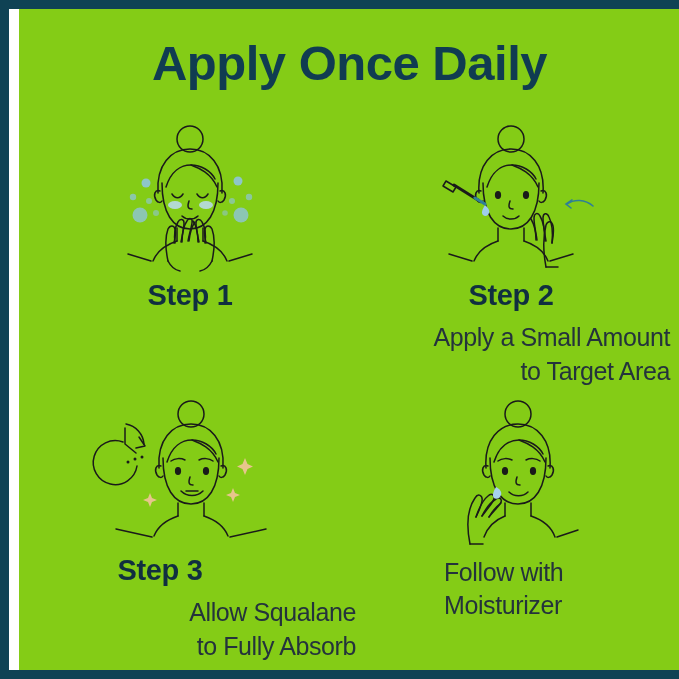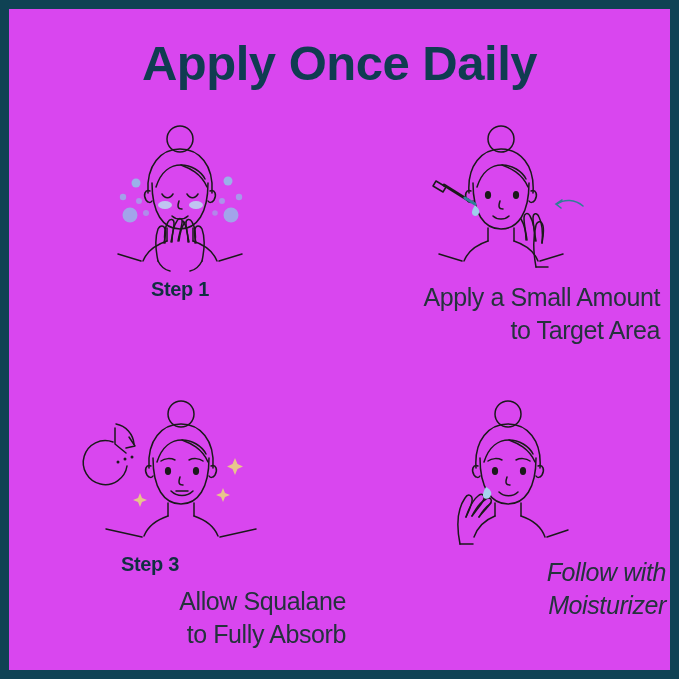"Apply Once Daily" .inner { background: #d946ef -> #84cc16; margin-left: none -> 10px }
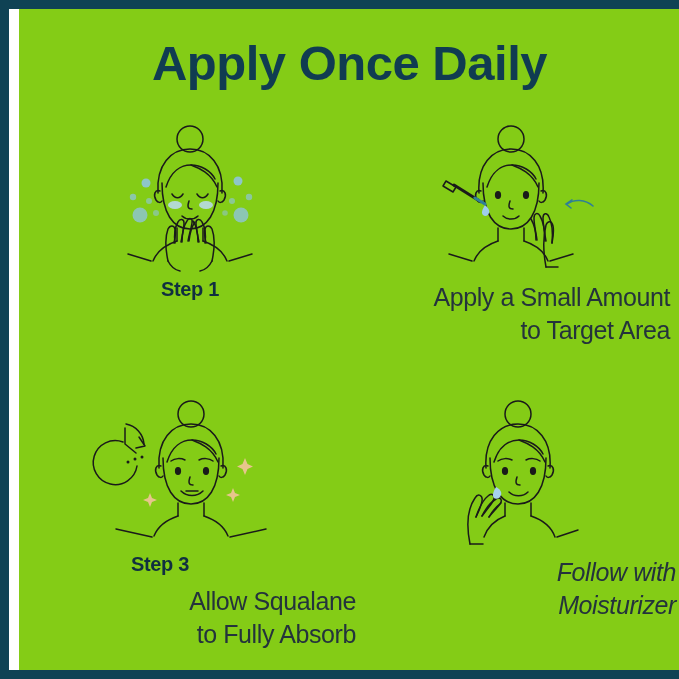"Step 1" .step-head { font-size: 20px -> 29px }
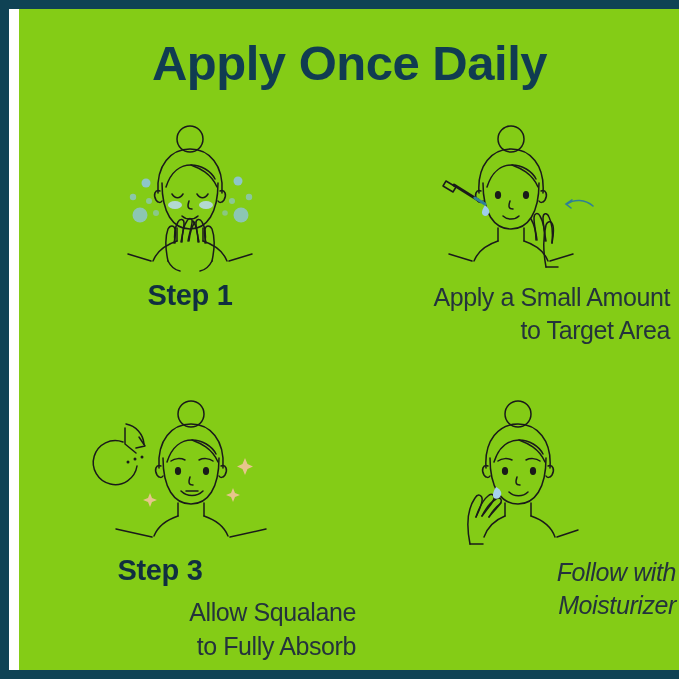"Step 2" div.step-head { html: none -> <div>Step 2</div> }
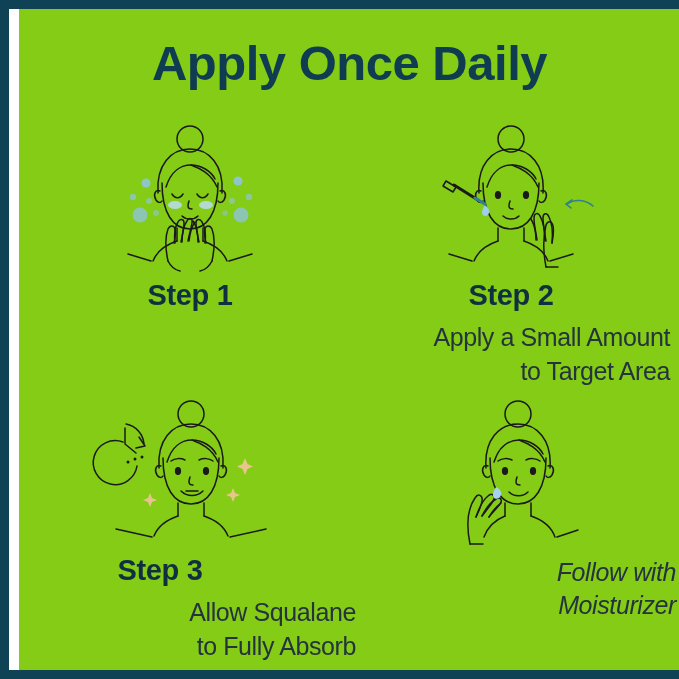"Follow with" .step-4 .step-body { font-style: italic -> none; text-align: right -> left }
